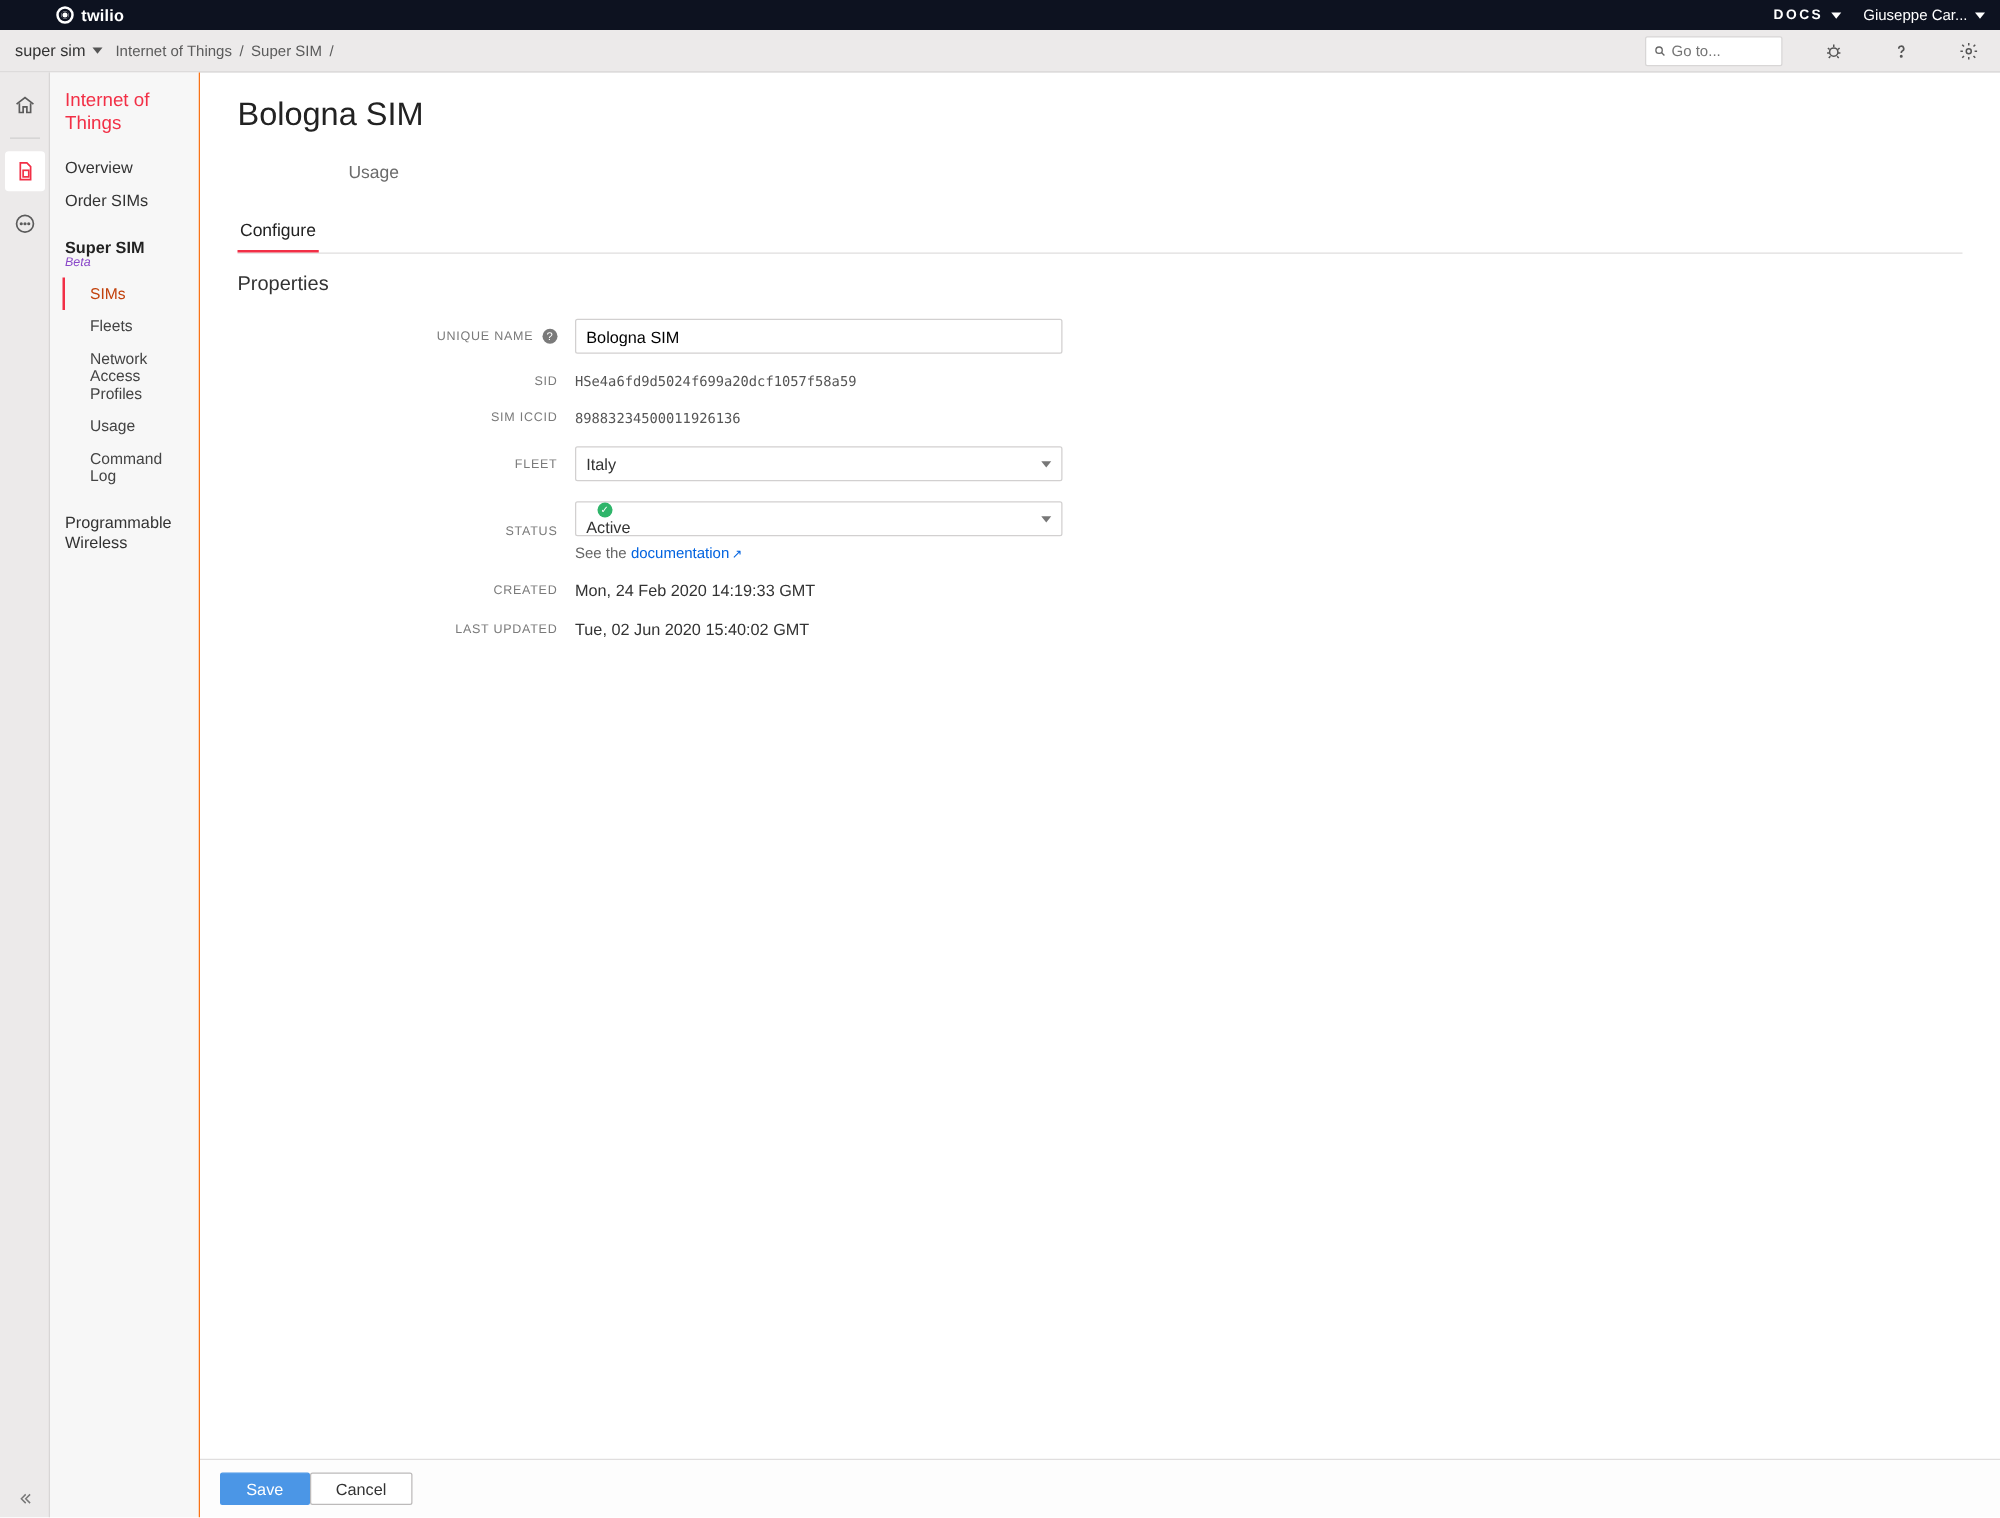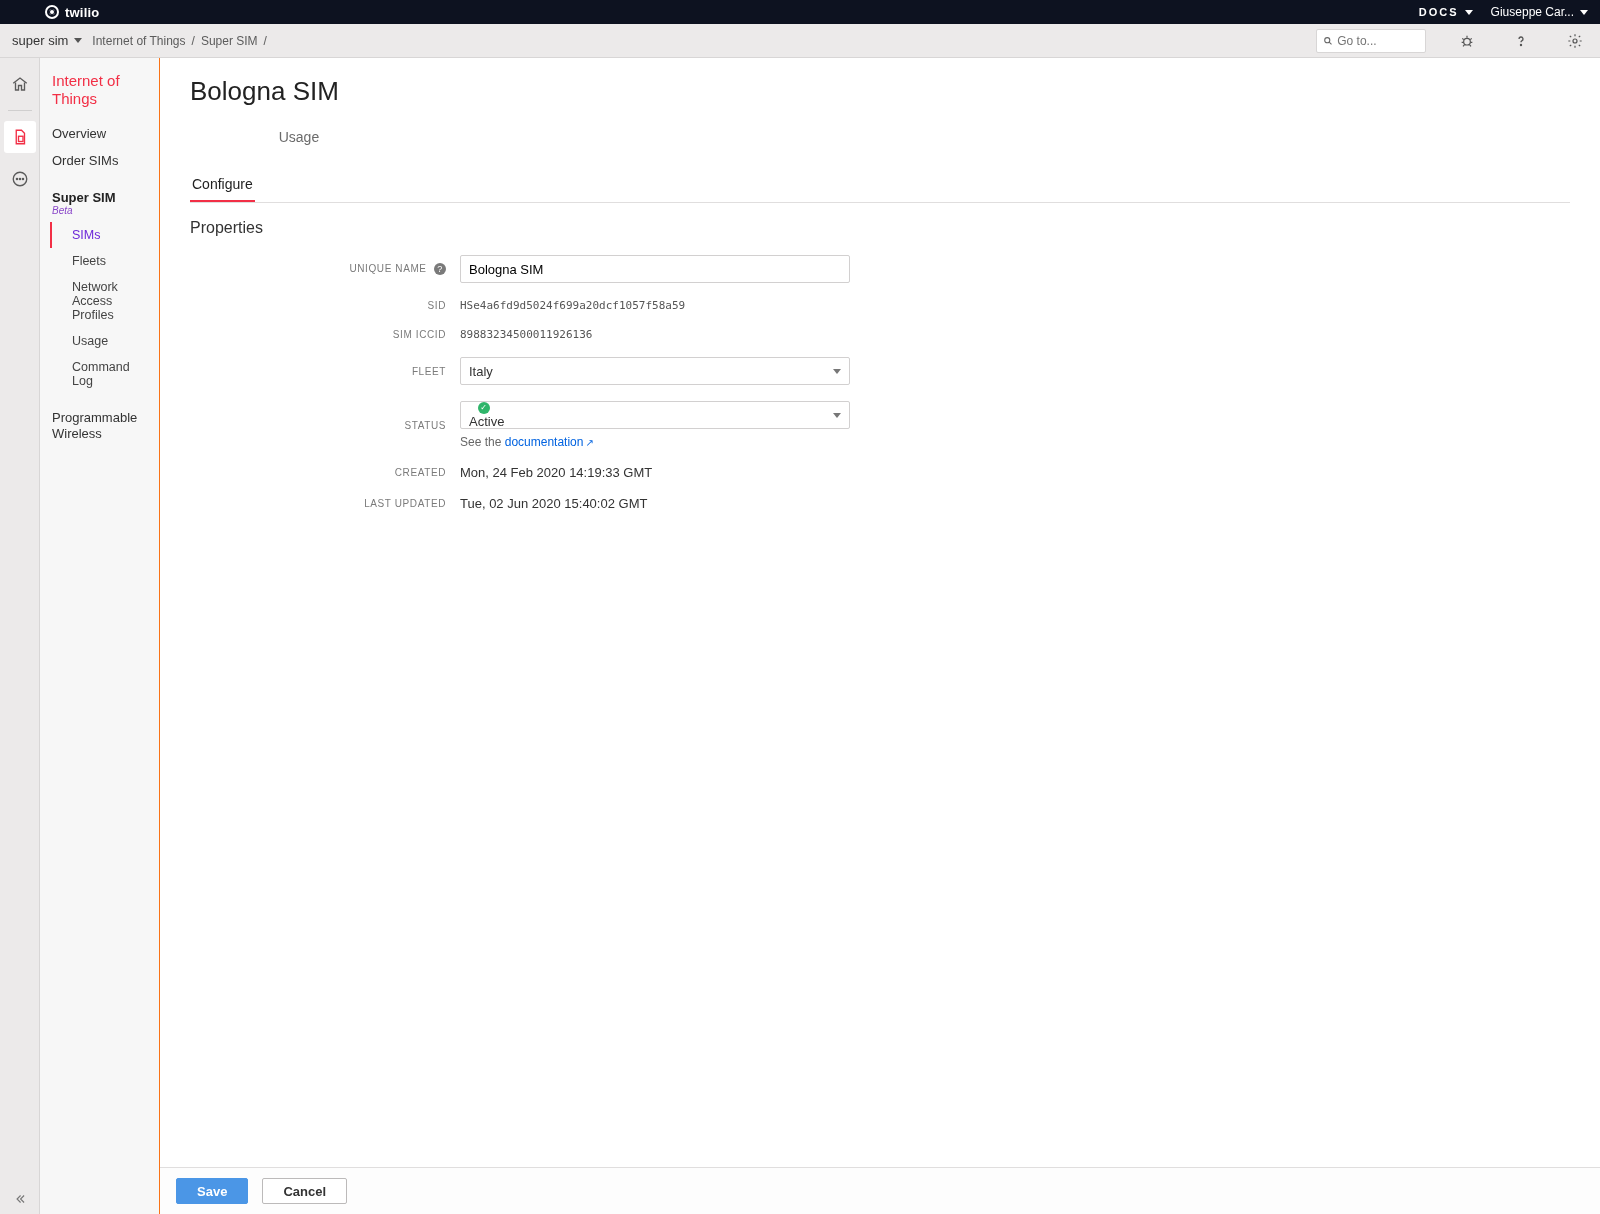"SIMs" .sidenav .sub.active { color: #6d28d9 -> #c2410c }
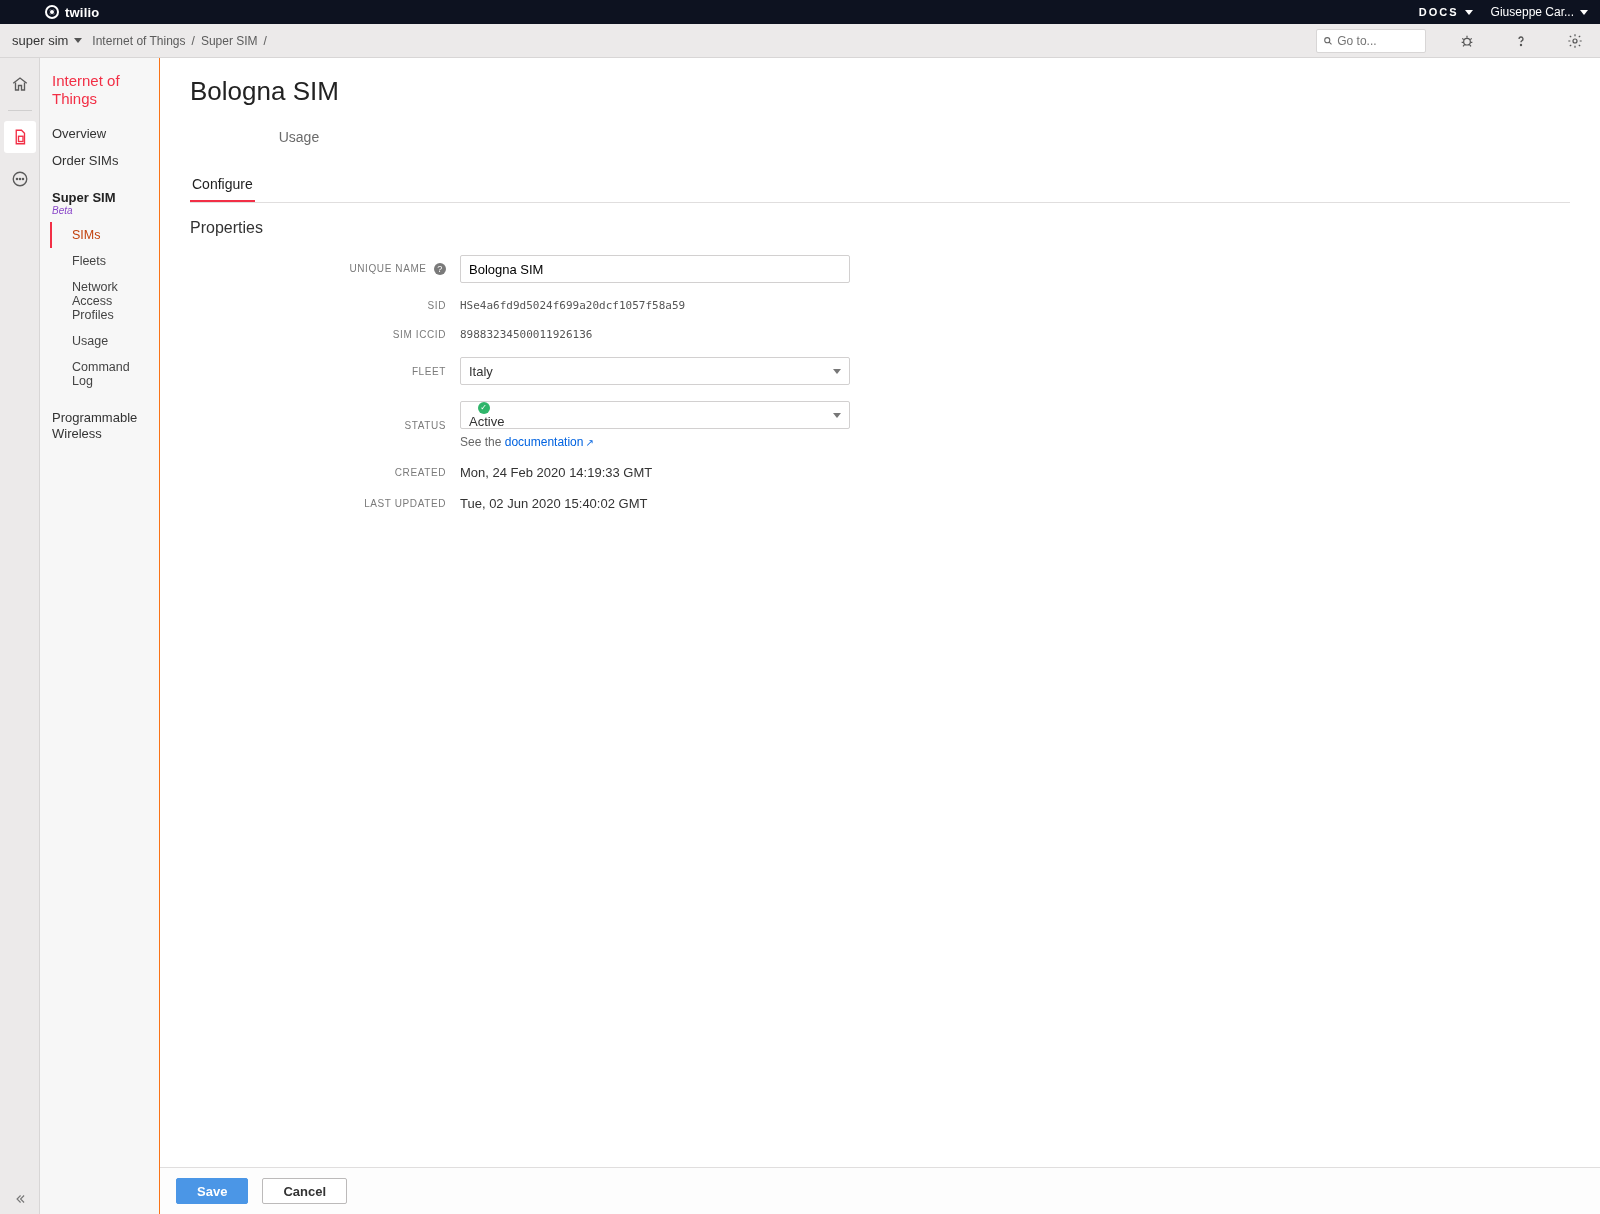"Save" .footer-bar { font-weight: bold -> none; gap: 14px -> none }
